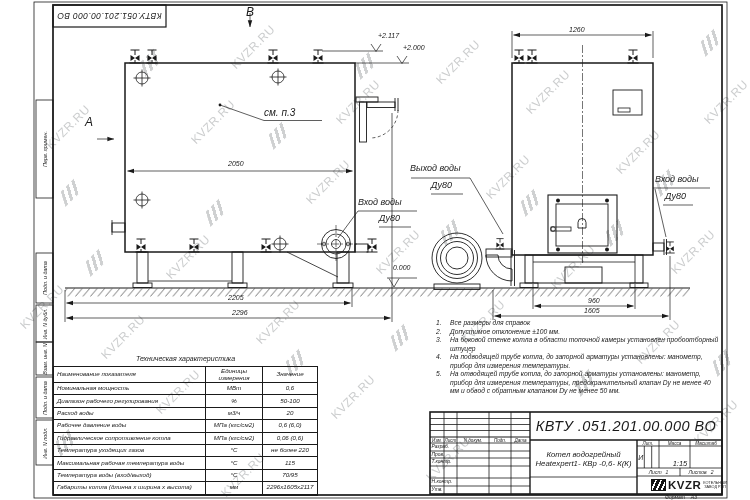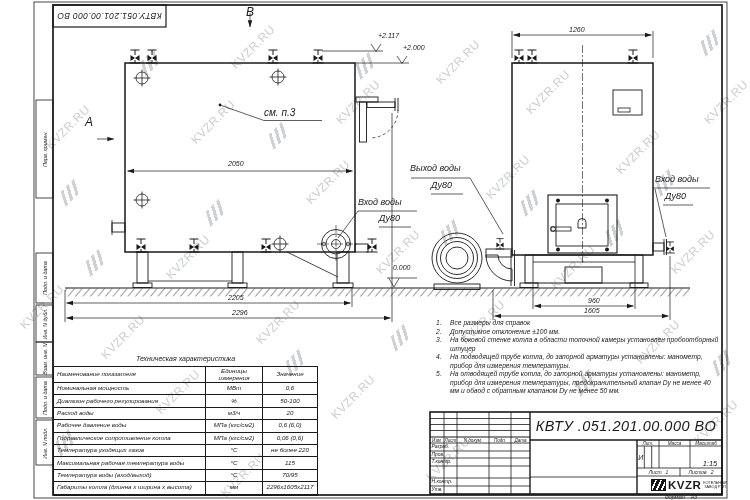"Котел водогрейный" div.tb-text { html: none -> <div> <span>Котел водогрейный</span> <span>Heatexpert1- КВр -0,6- К(К)</span> </div> }
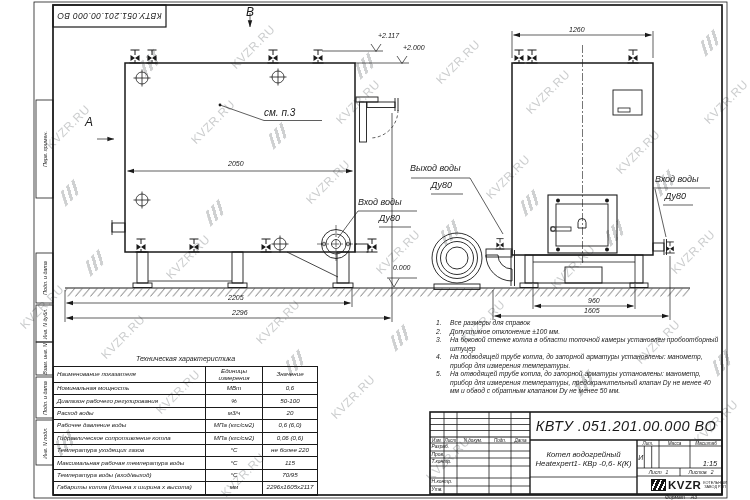"1:15" div.tb-text { left: 694px -> 664px }
